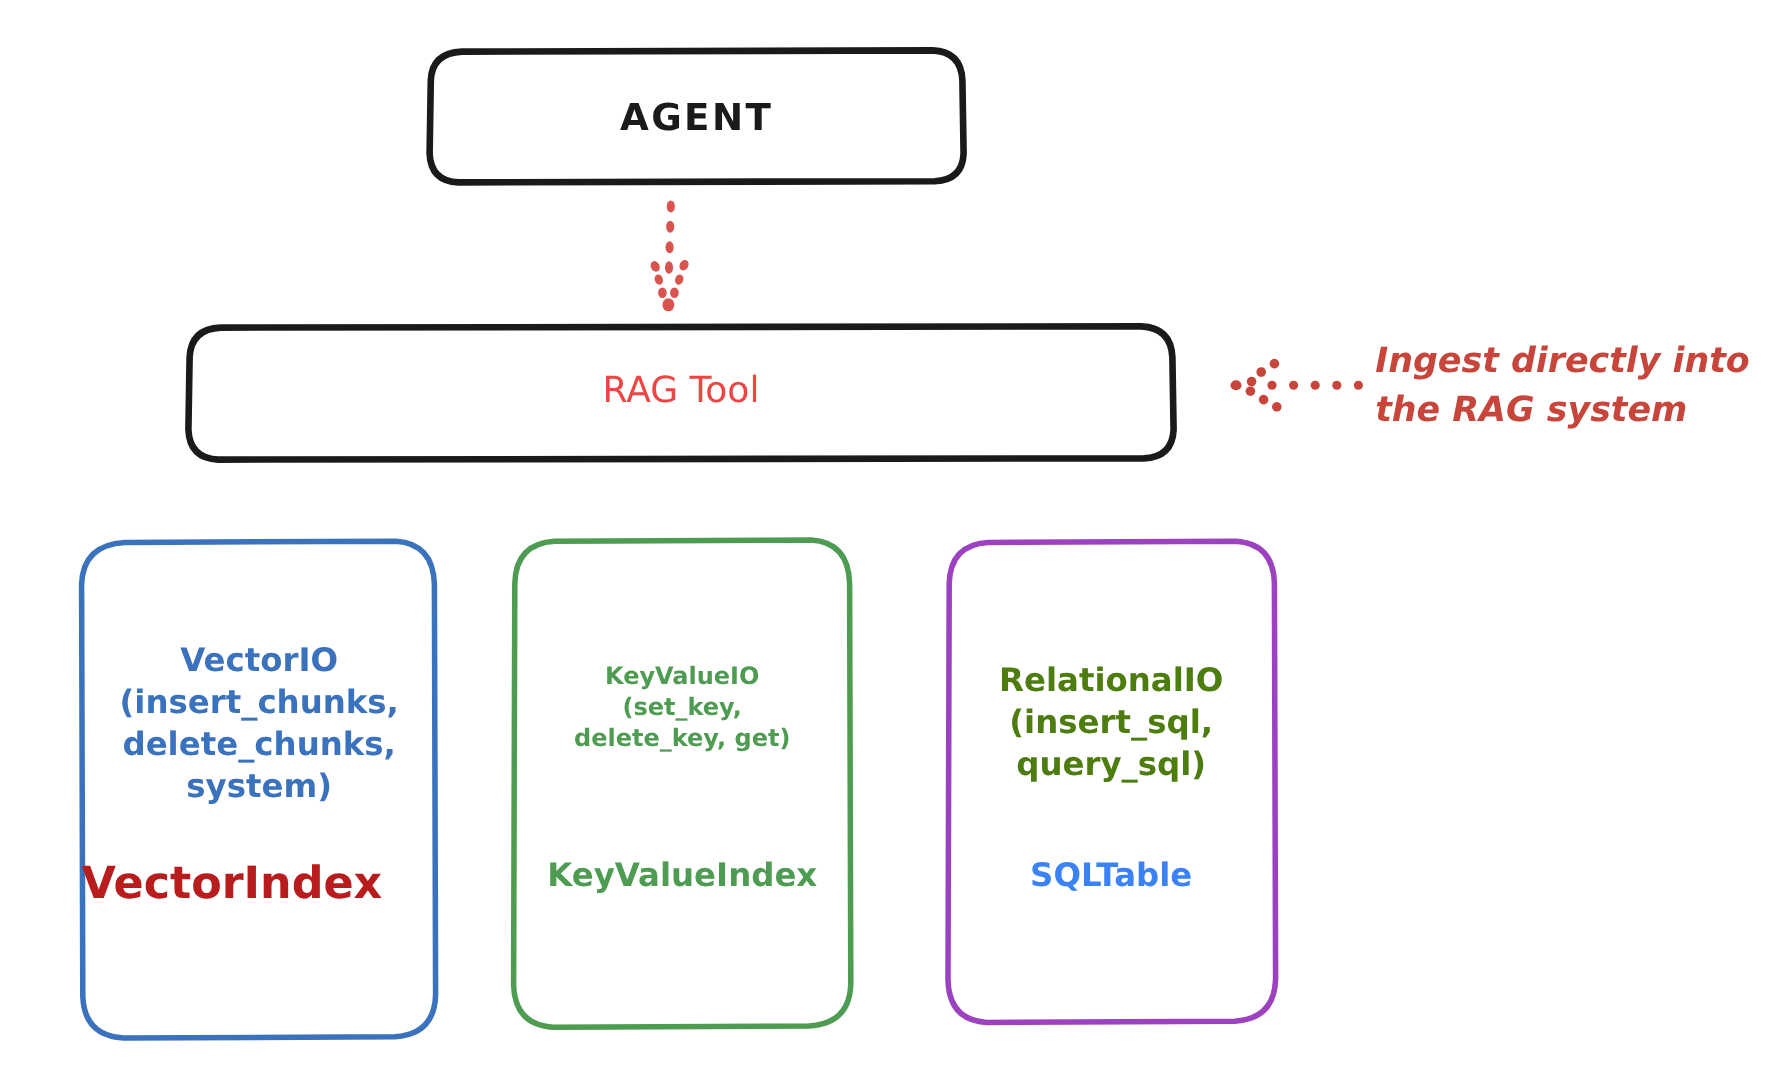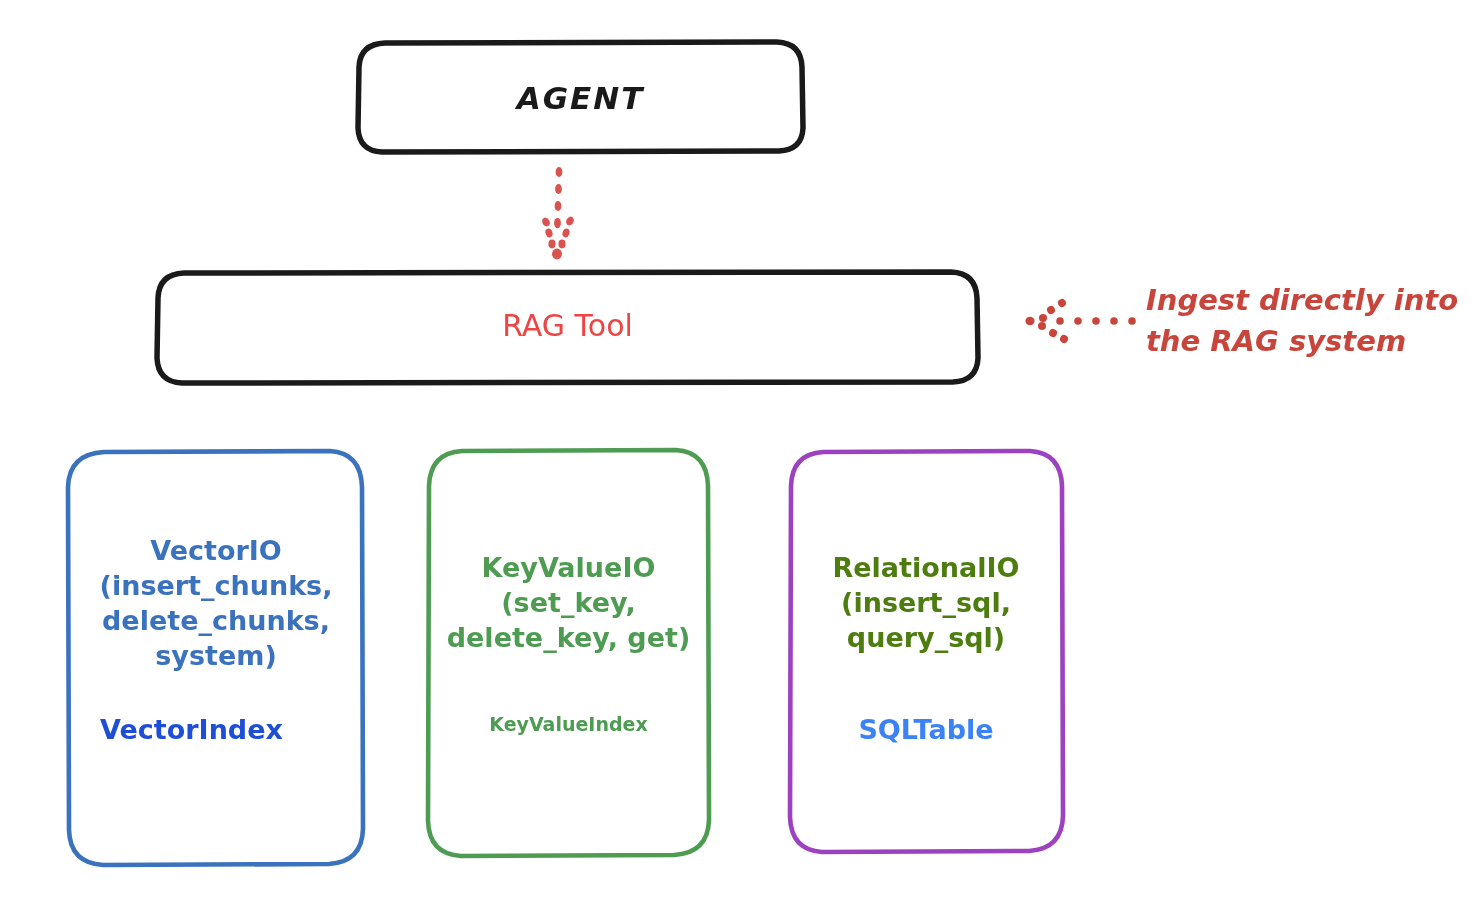"AGENT" .label-agent { font-style: italic -> none }
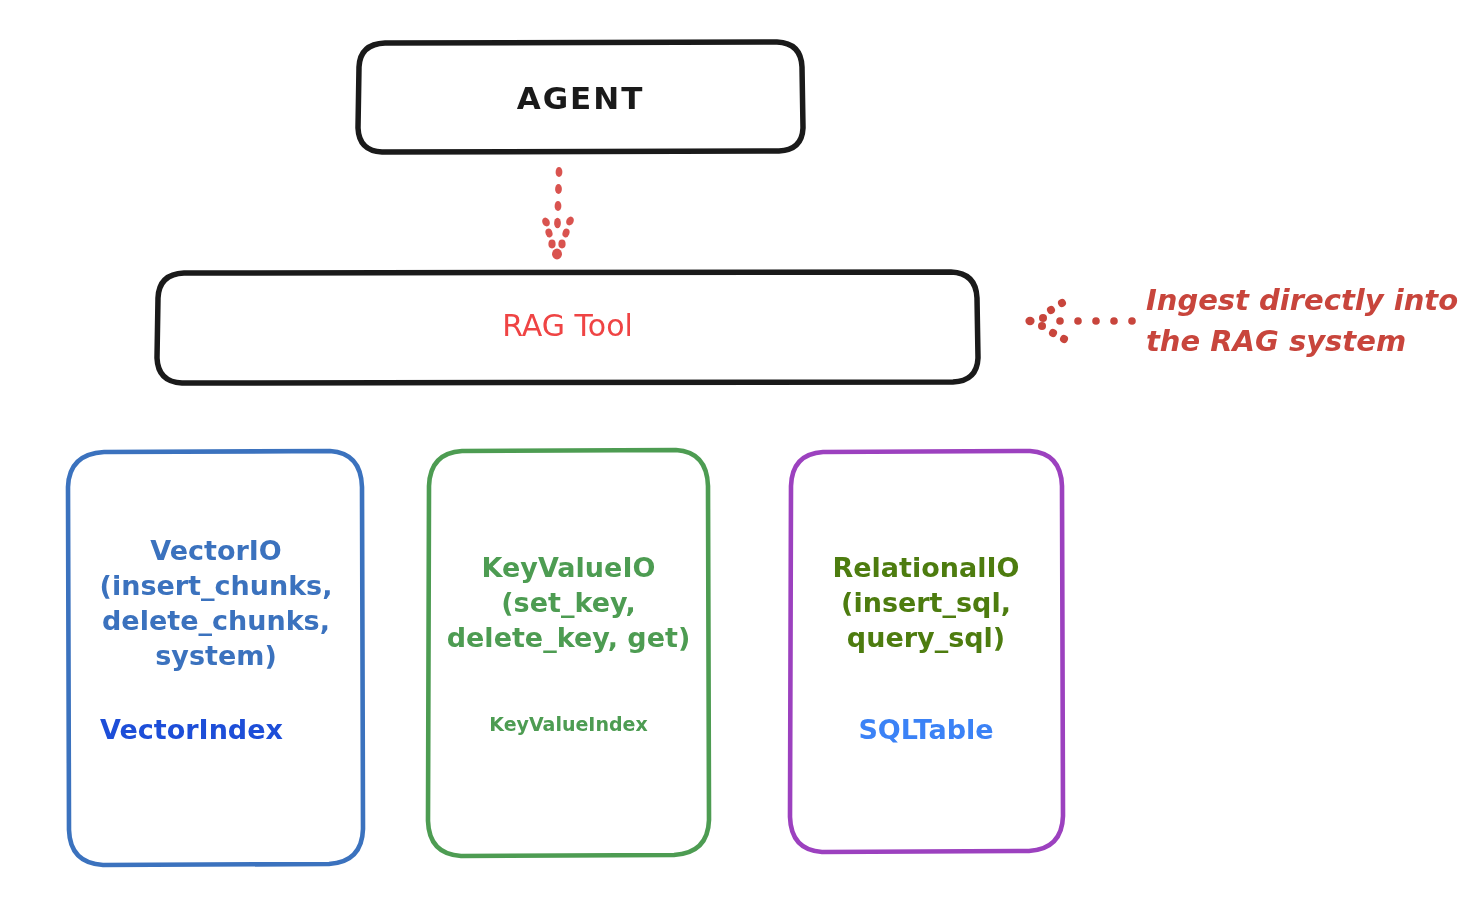"KeyValueIO" .label-kv { font-size: 27px -> 20px }
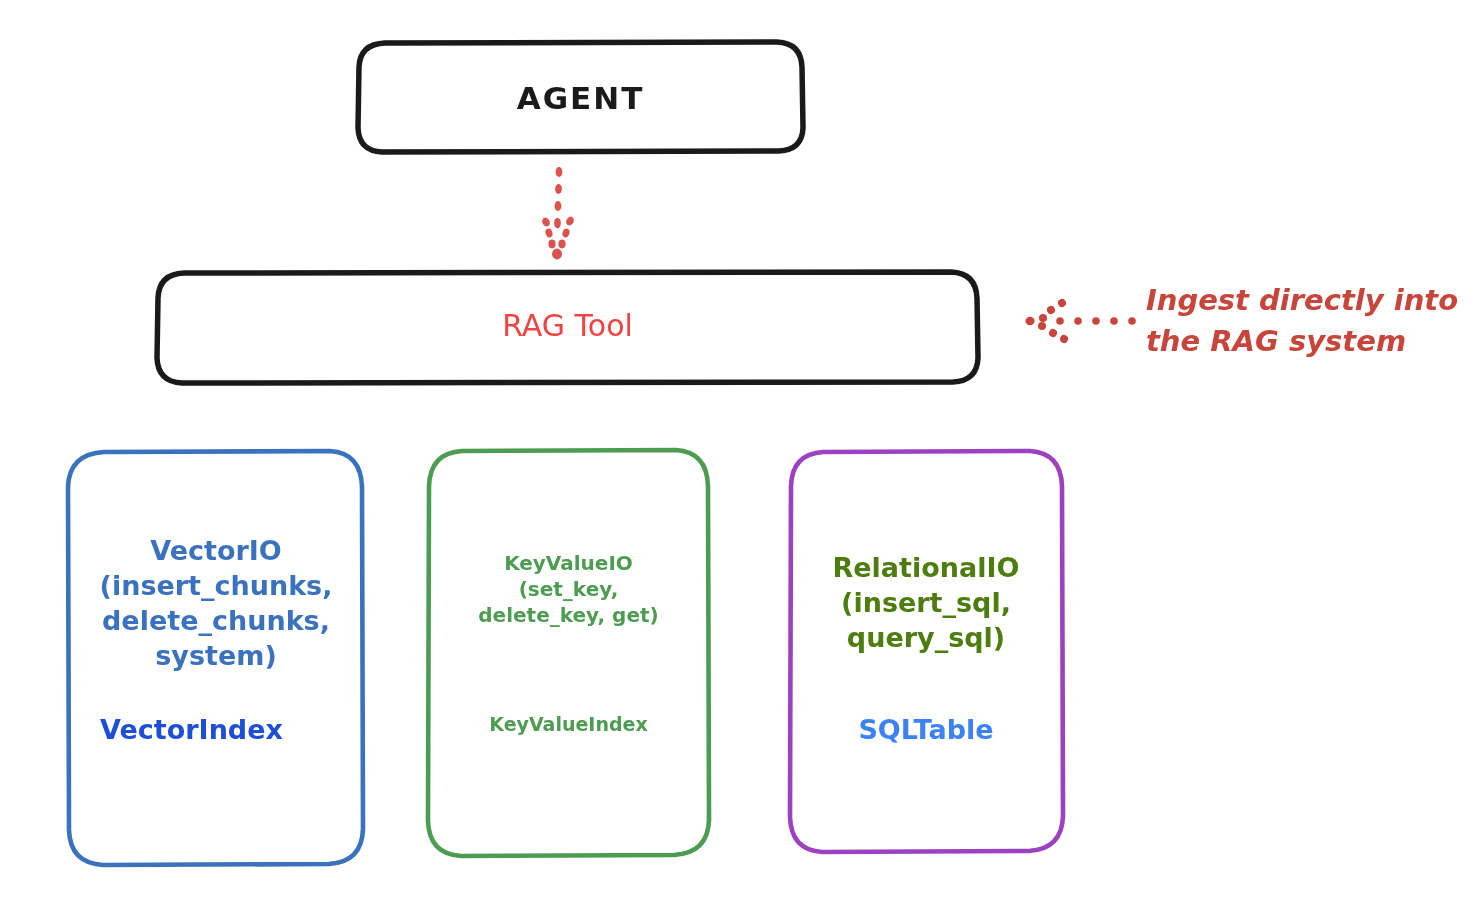"VectorIndex" .label-vector-index { color: #1d4ed8 -> #b91c1c; font-size: 27px -> 37px }
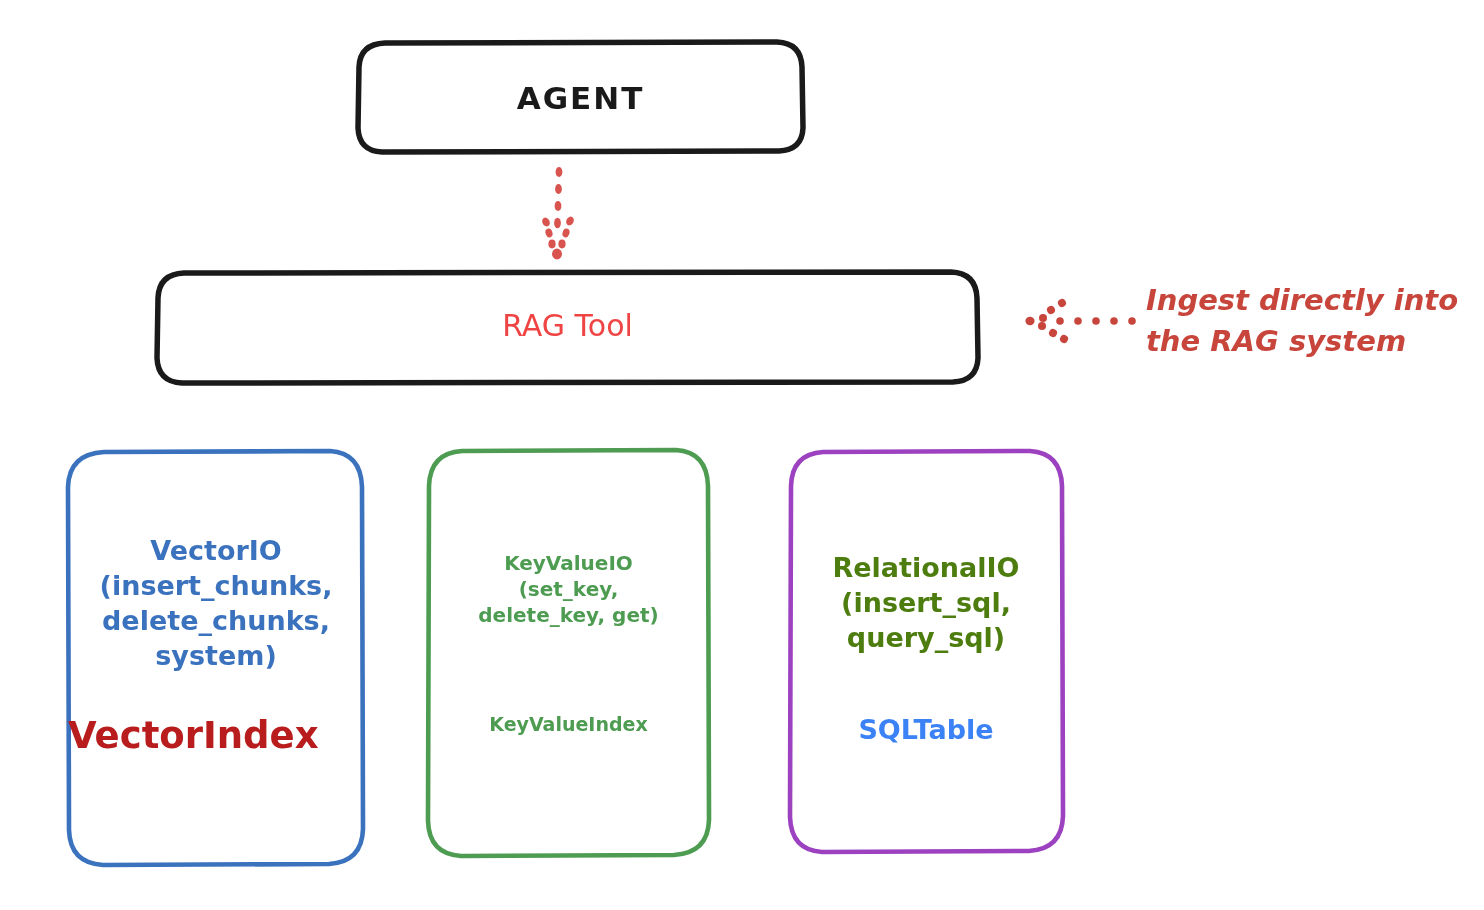"KeyValueIndex" .label-kv-index { font-size: 19px -> 27px }
